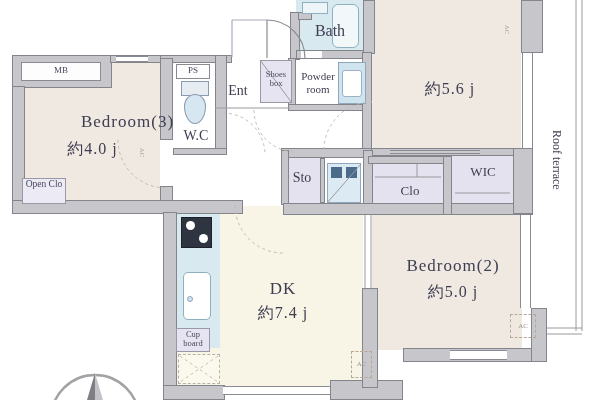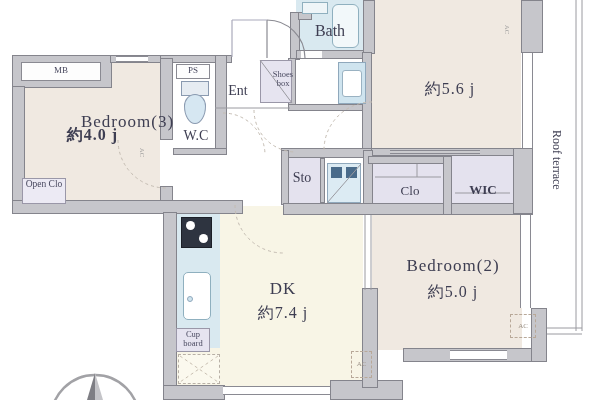"Shoes box" div.lbl { padding-left: 7px -> none }
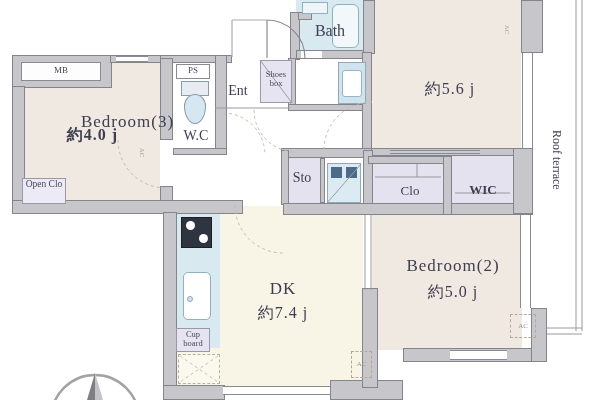"Powder room" div.lbl { html: none -> <div>Powder room</div> }
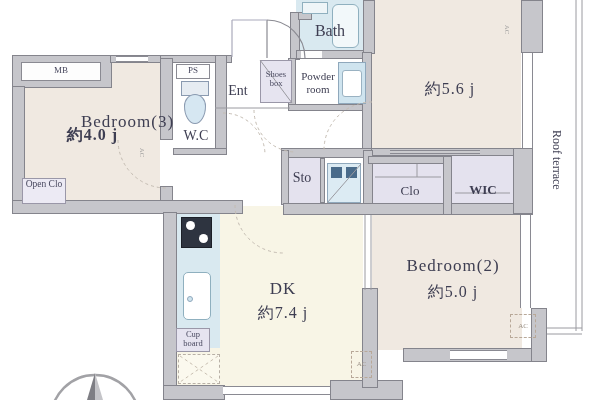"約4.0 j" div.lbl { font-weight: bold -> none; top: 126px -> 140px }
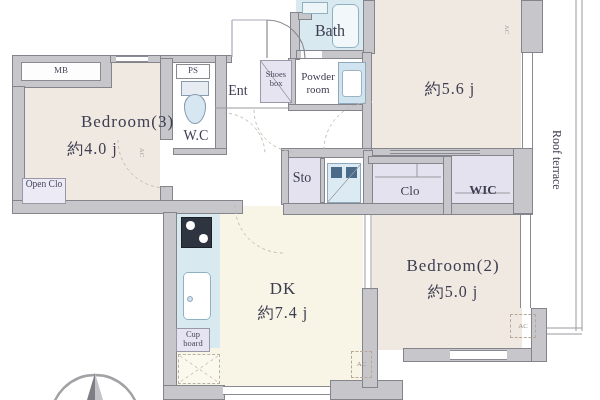"WIC" div.lbl { font-weight: bold -> none; top: 183px -> 165px }
